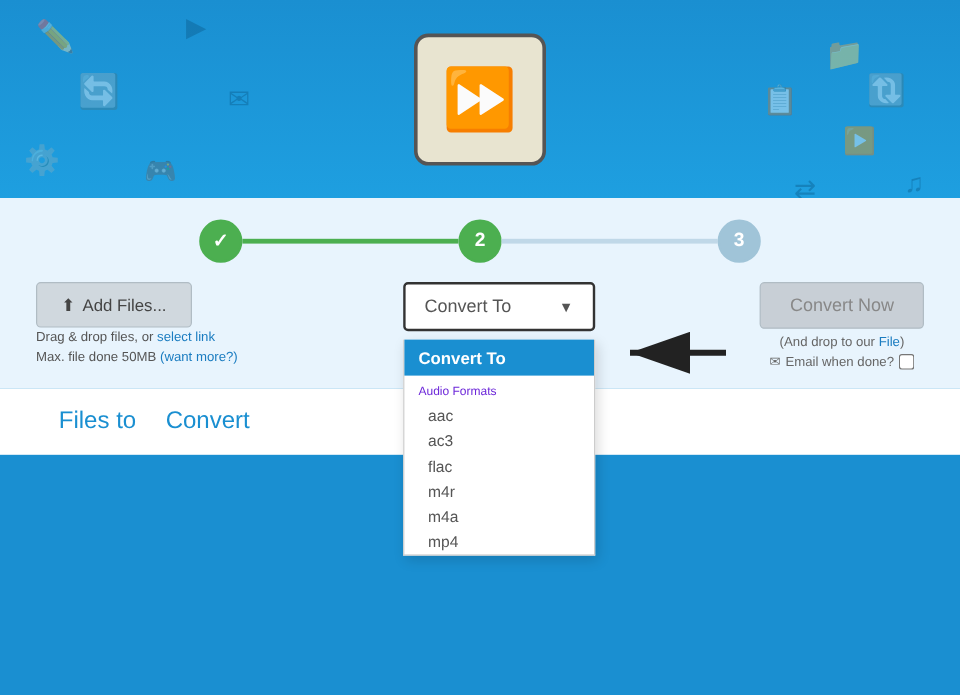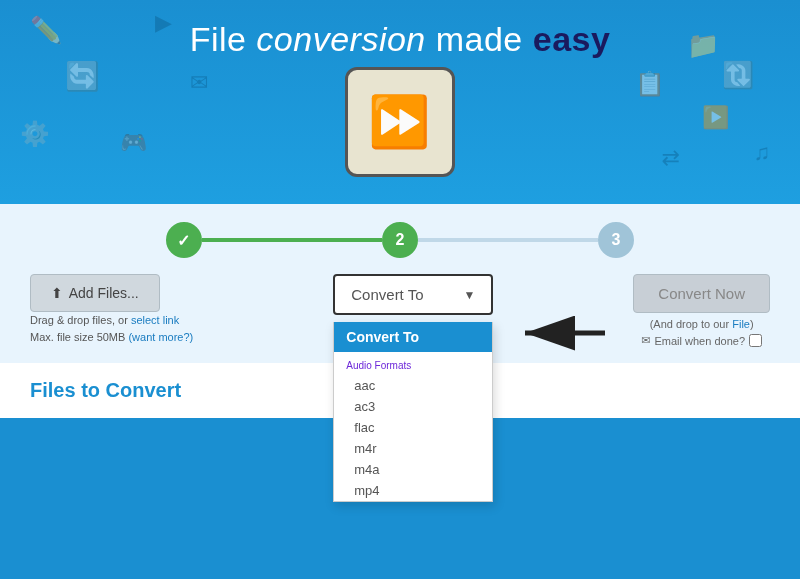"File conversion made easy" h1.hero-title { html: <h1> <span>File </span><span>conversion</span><span> made </span><span>easy</span> </h1> -> none }
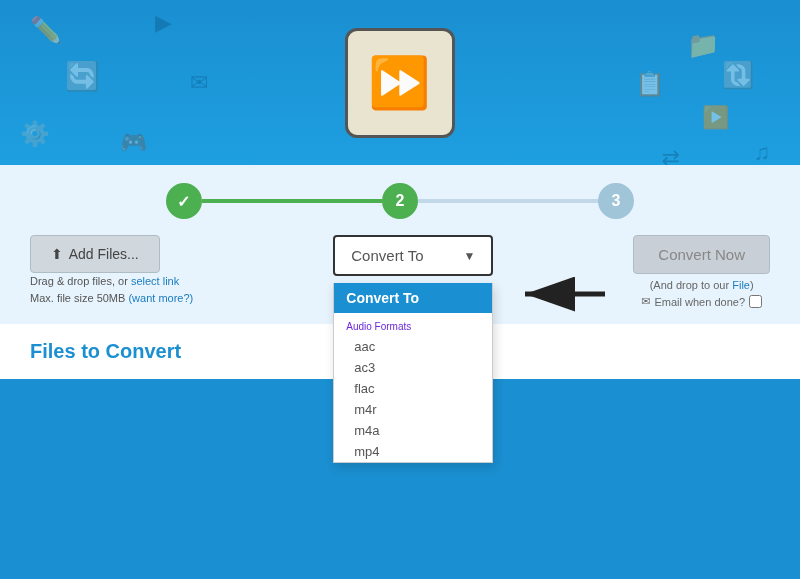"Max. file size 50MB" span { text: size -> done }
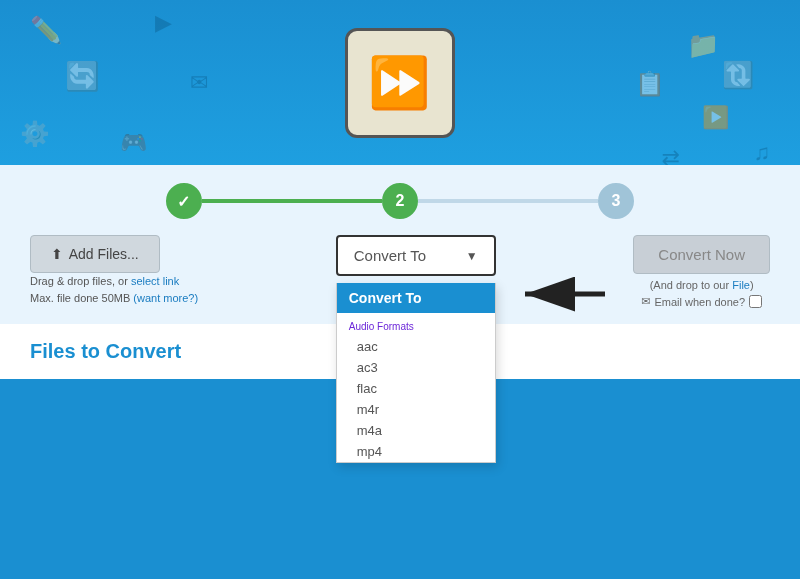"Files to" .files-title span { font-weight: bold -> normal; margin-left: none -> 19px }
